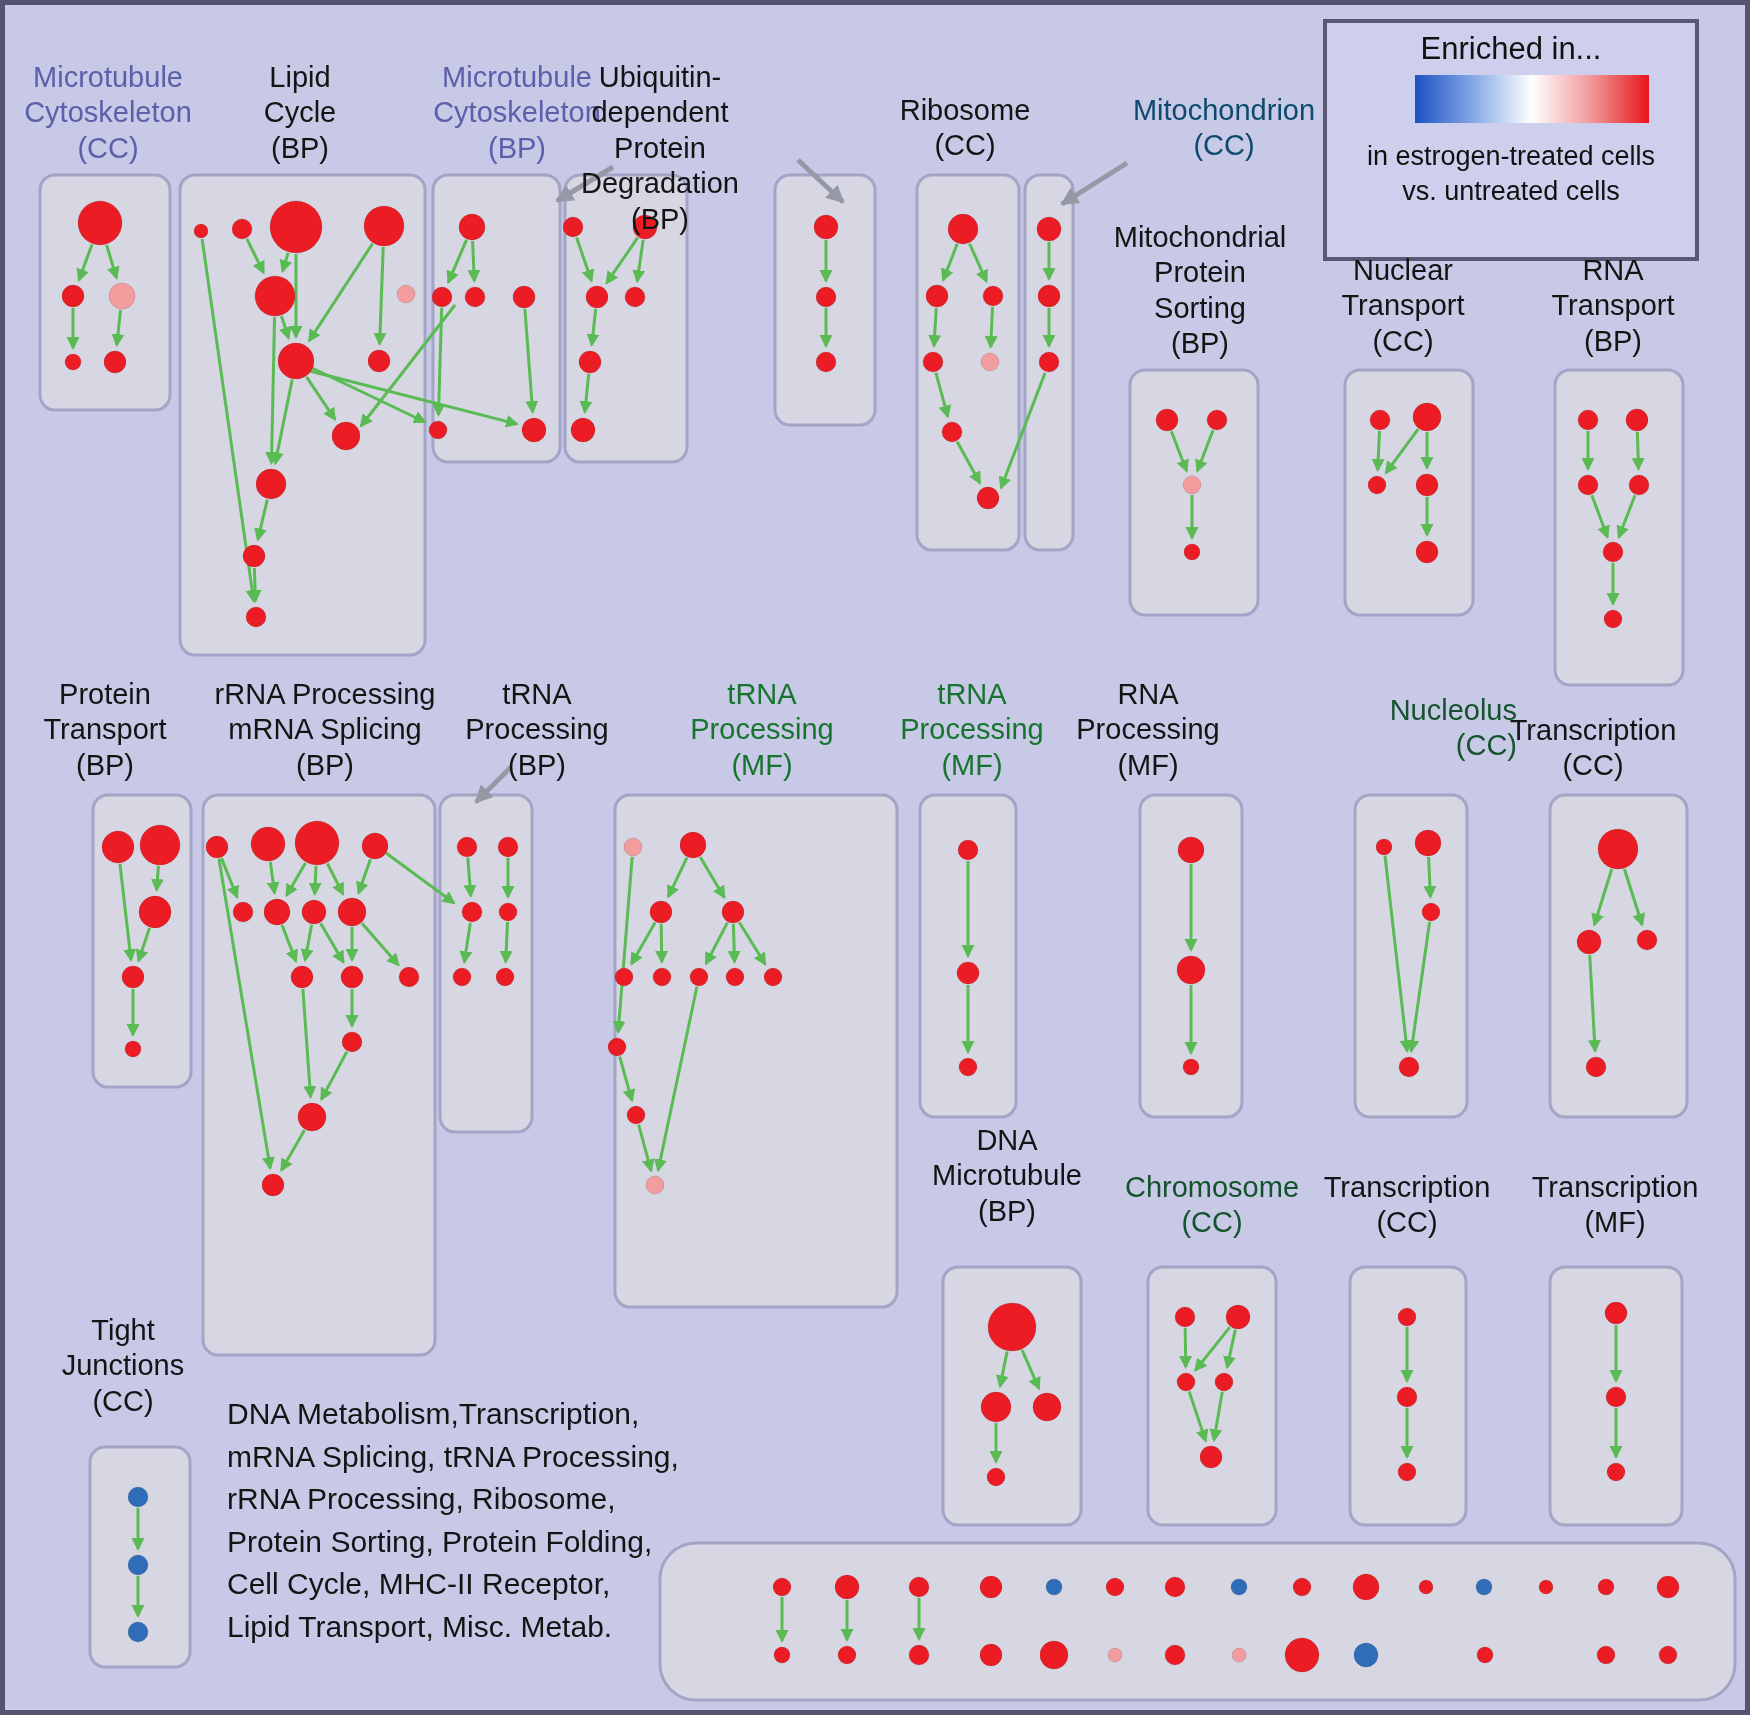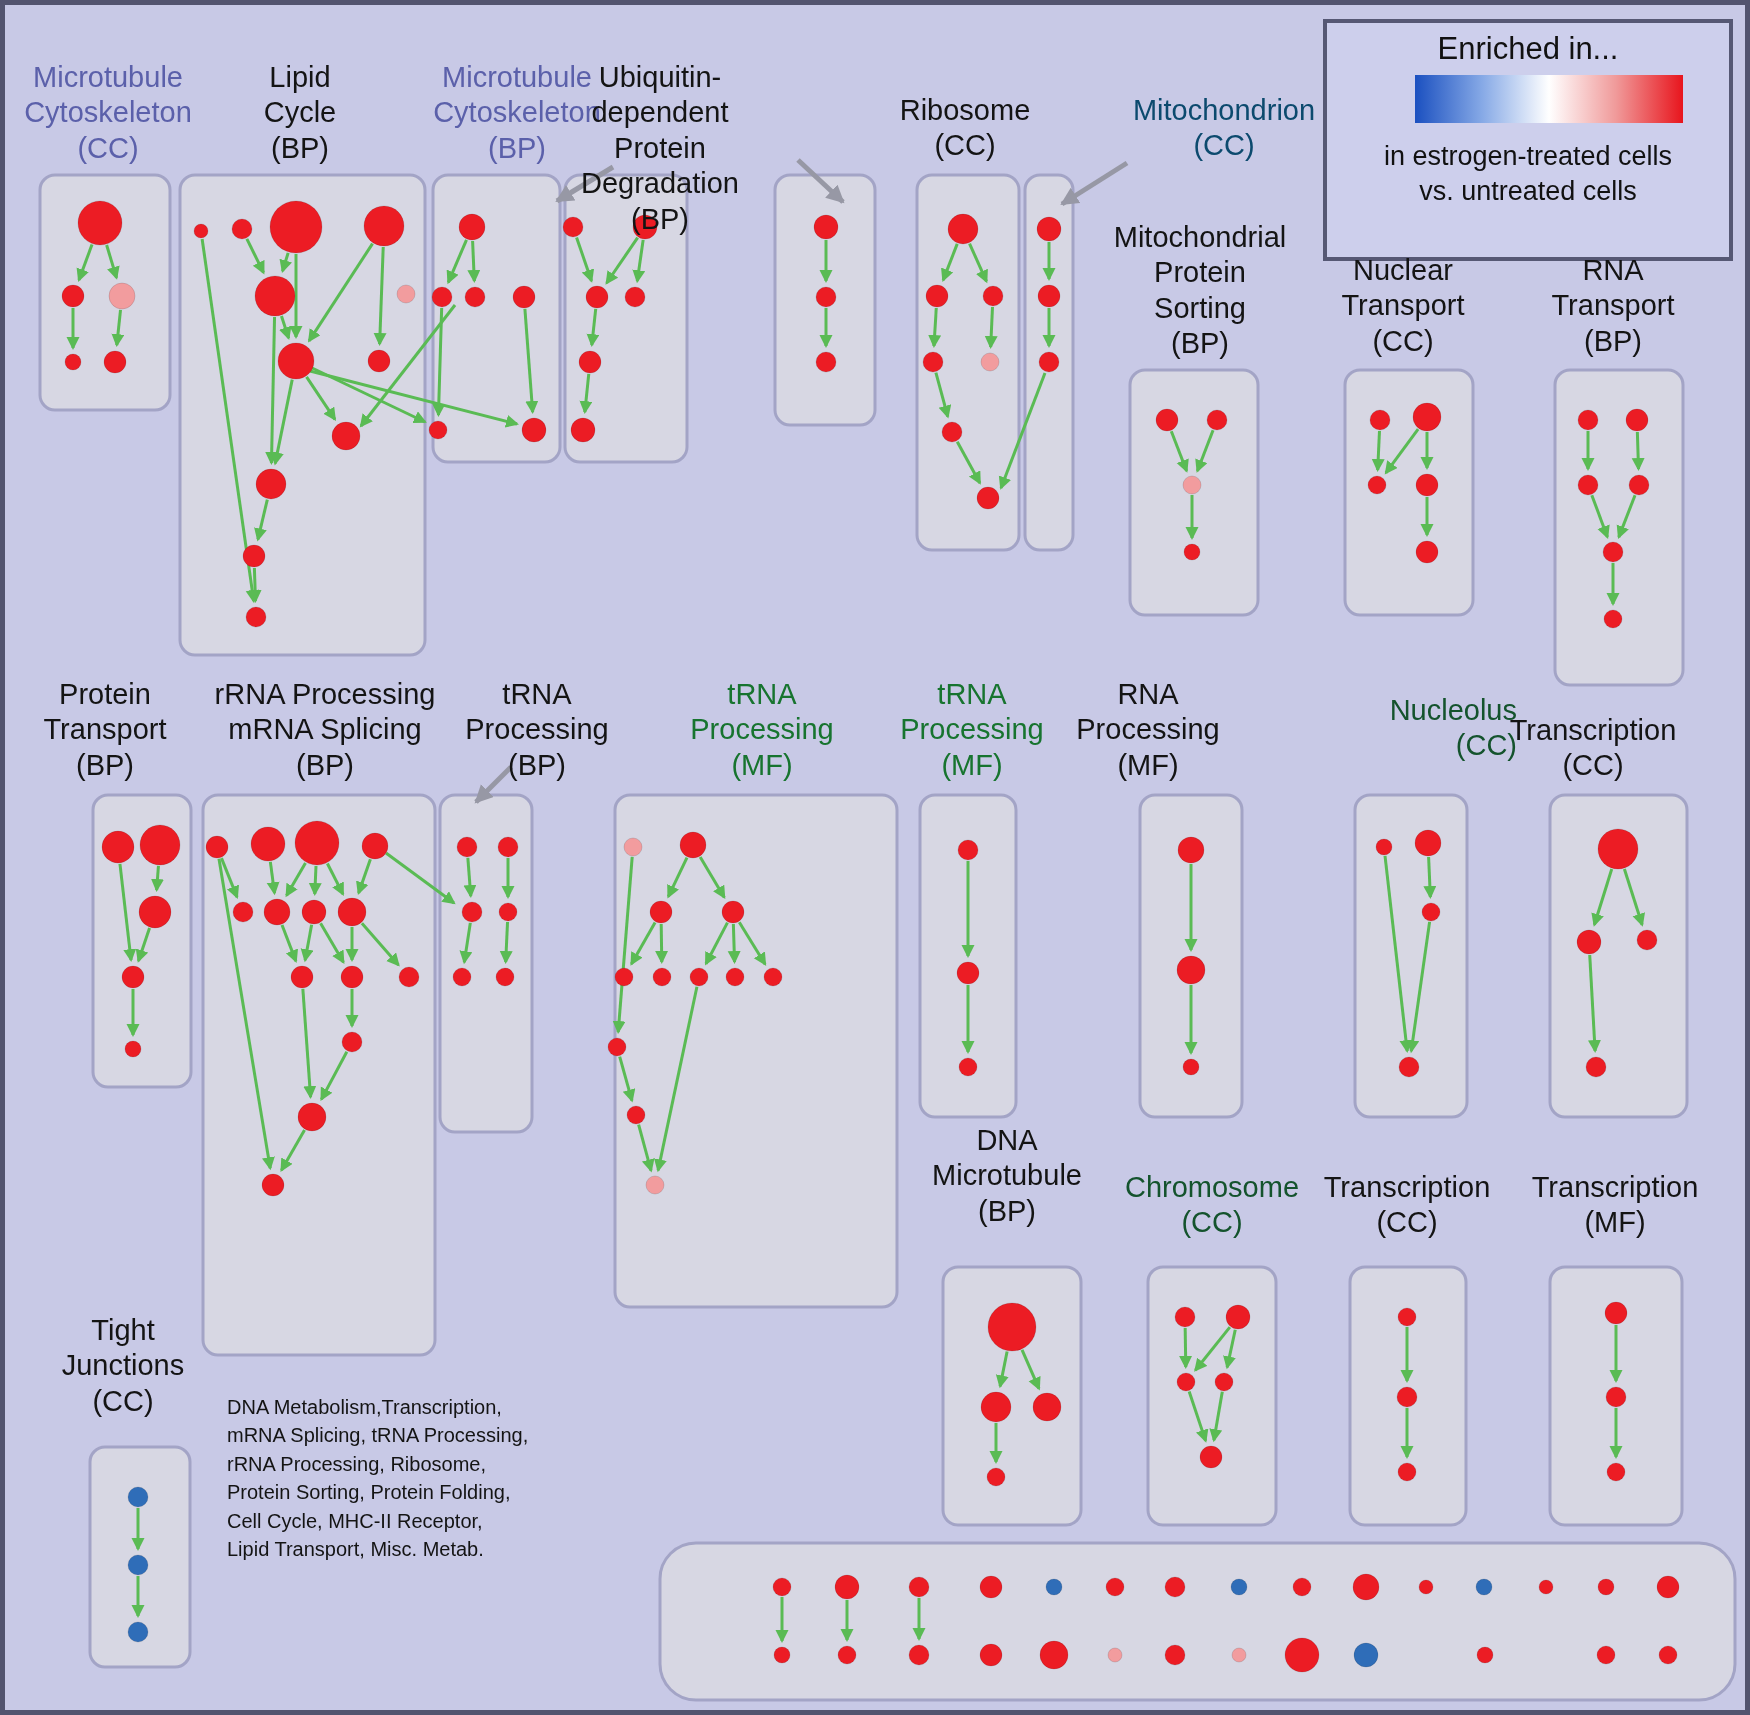"Enriched in..." .legend { width: 410px -> 376px }
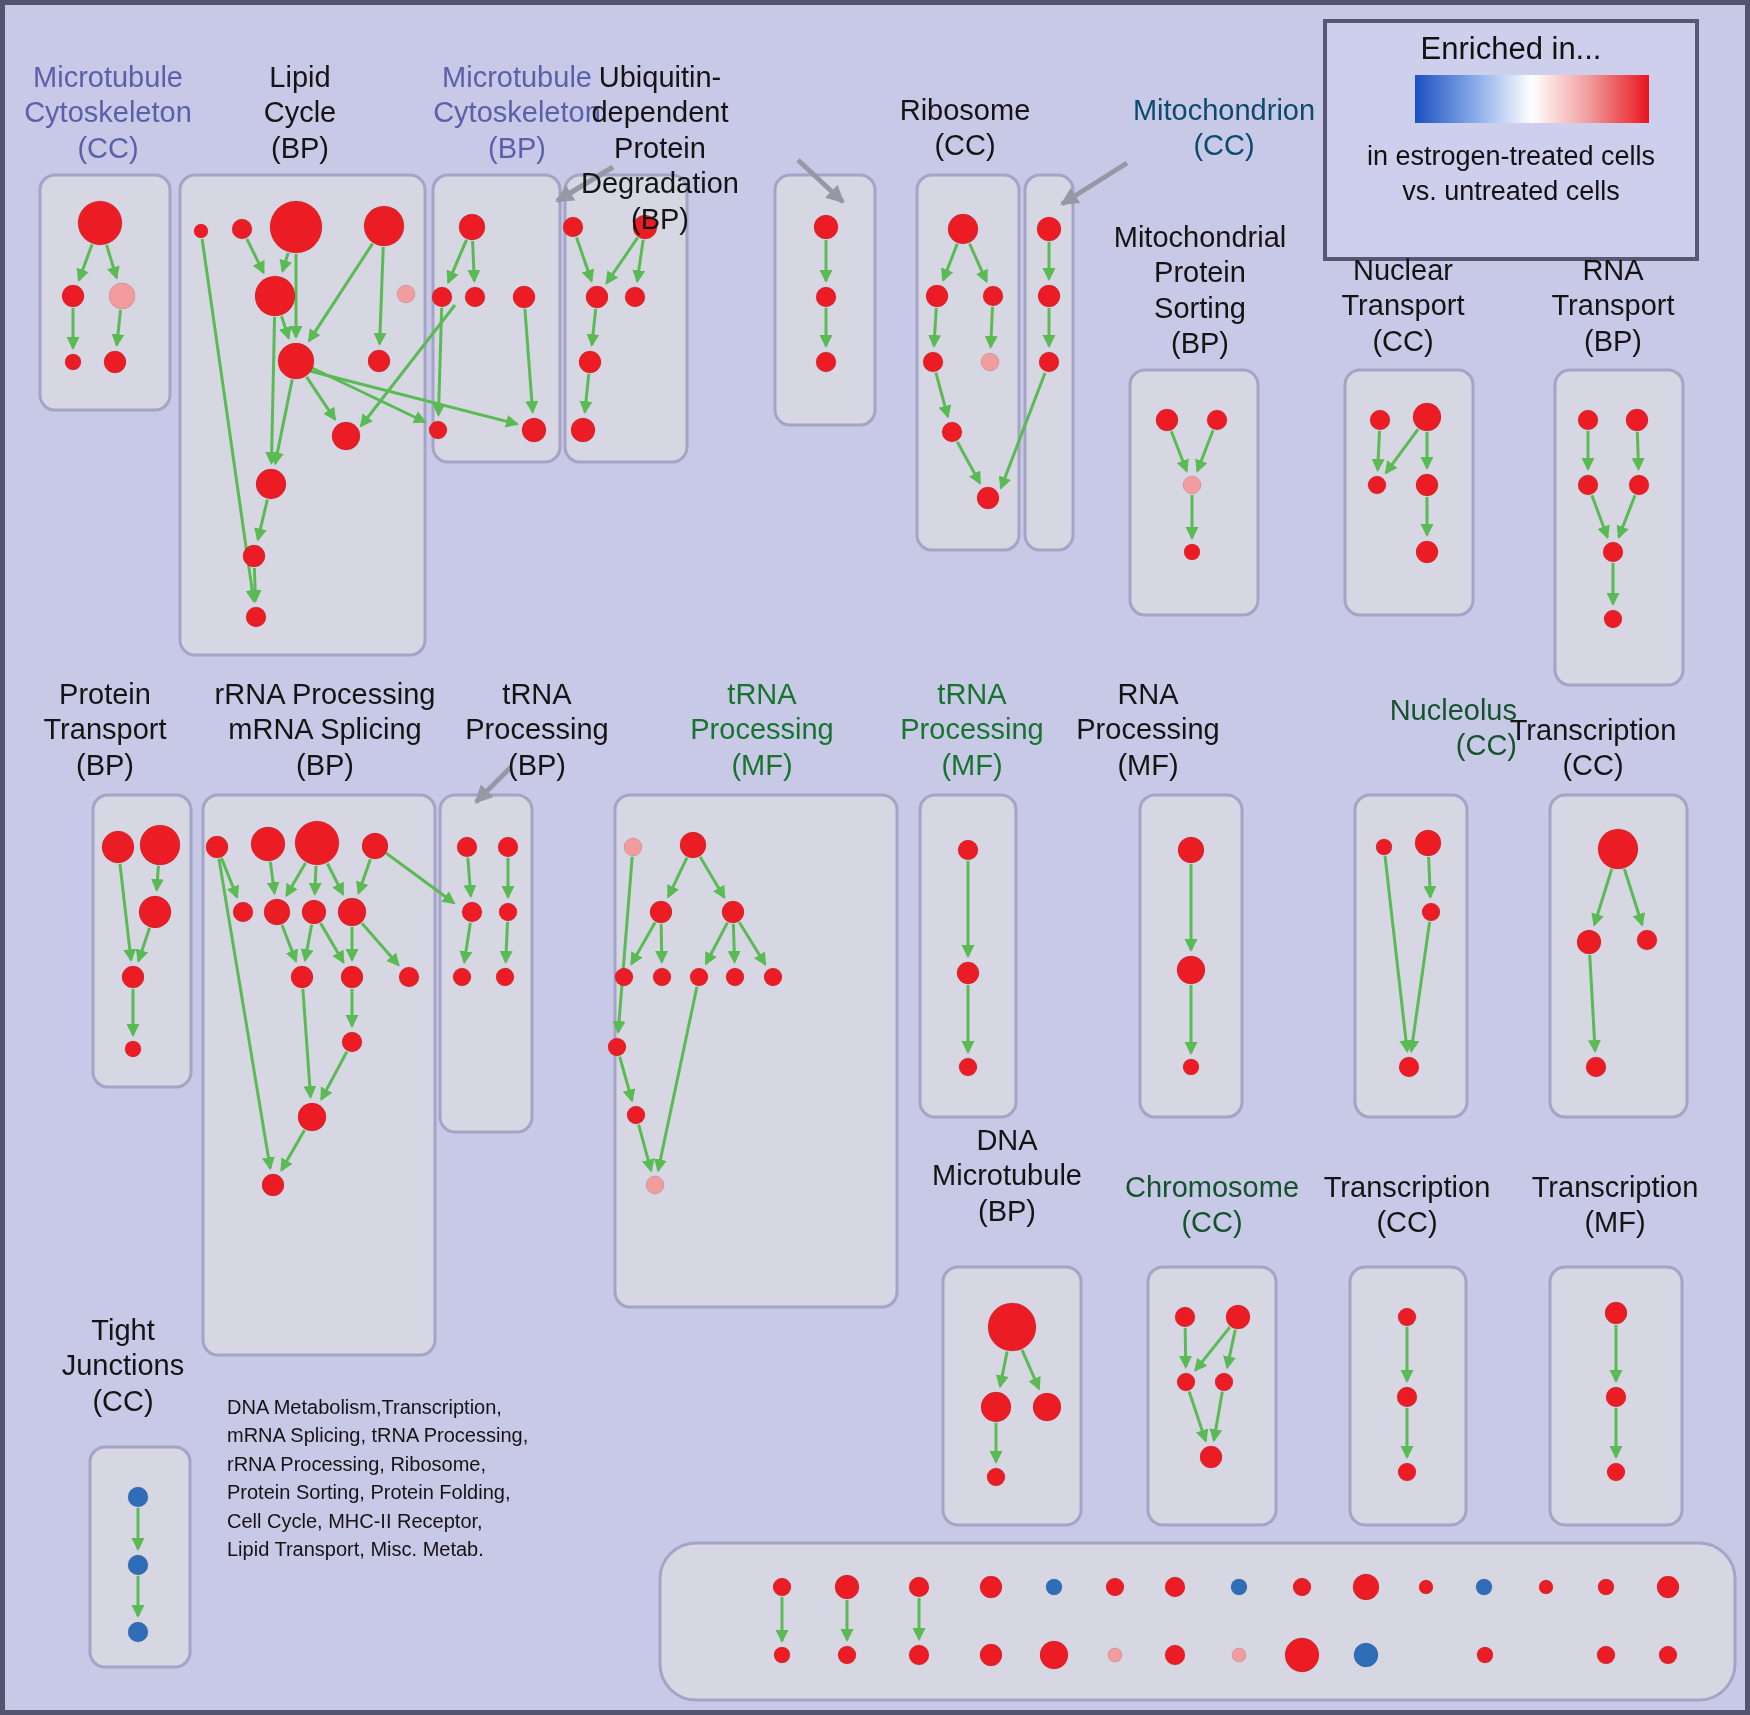"DNA Metabolism,Transcription," .misc-text { font-size: 20px -> 30px }
